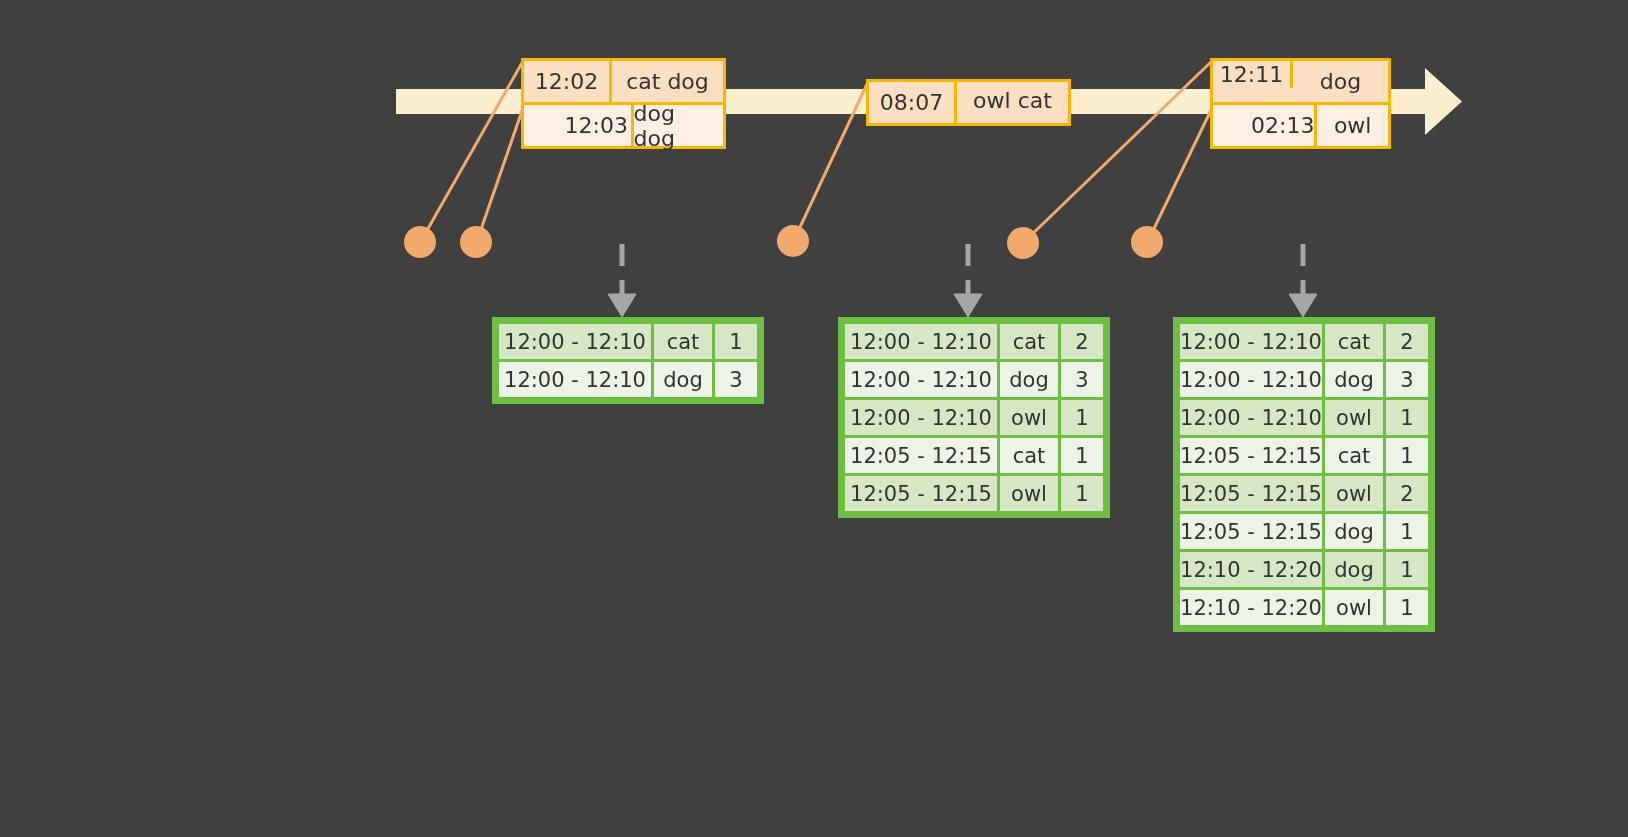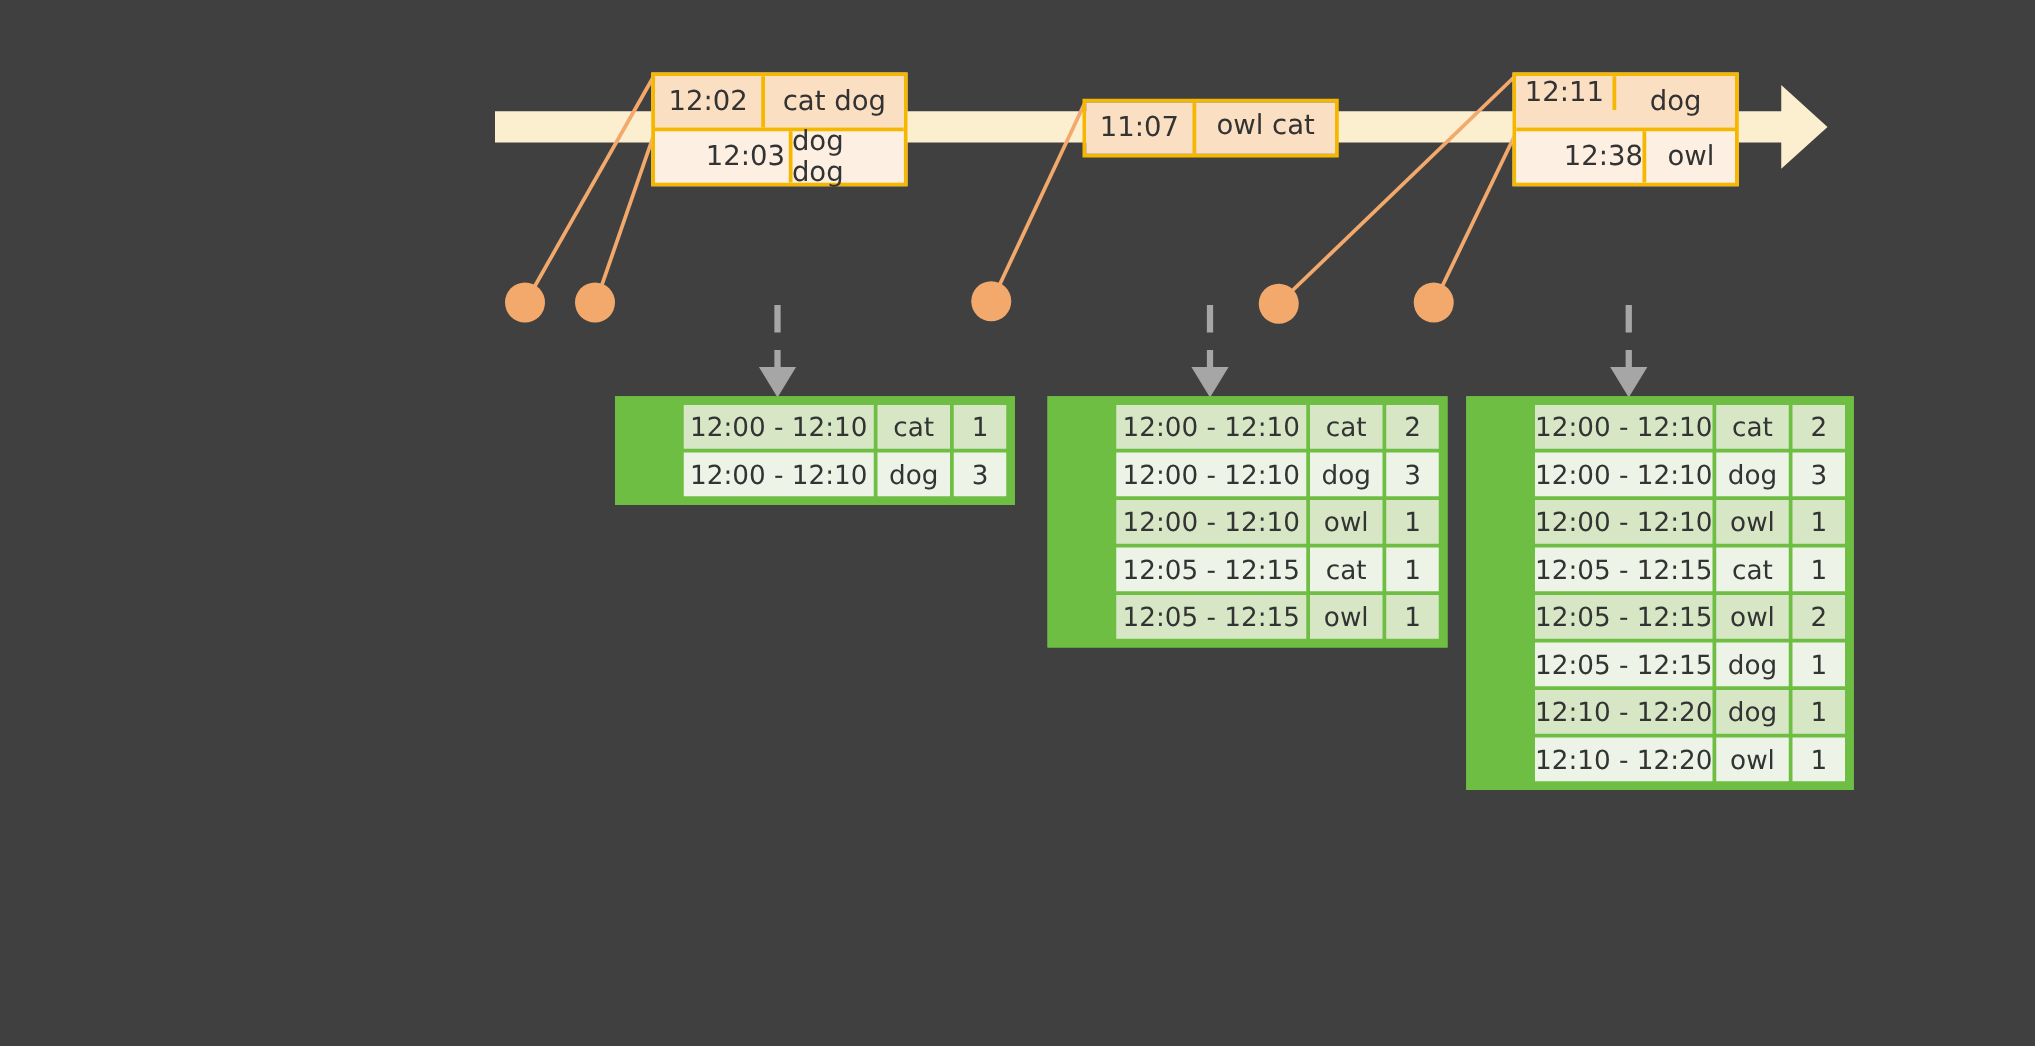"11:07" div.evt-time { text: 11:07 -> 08:07 }
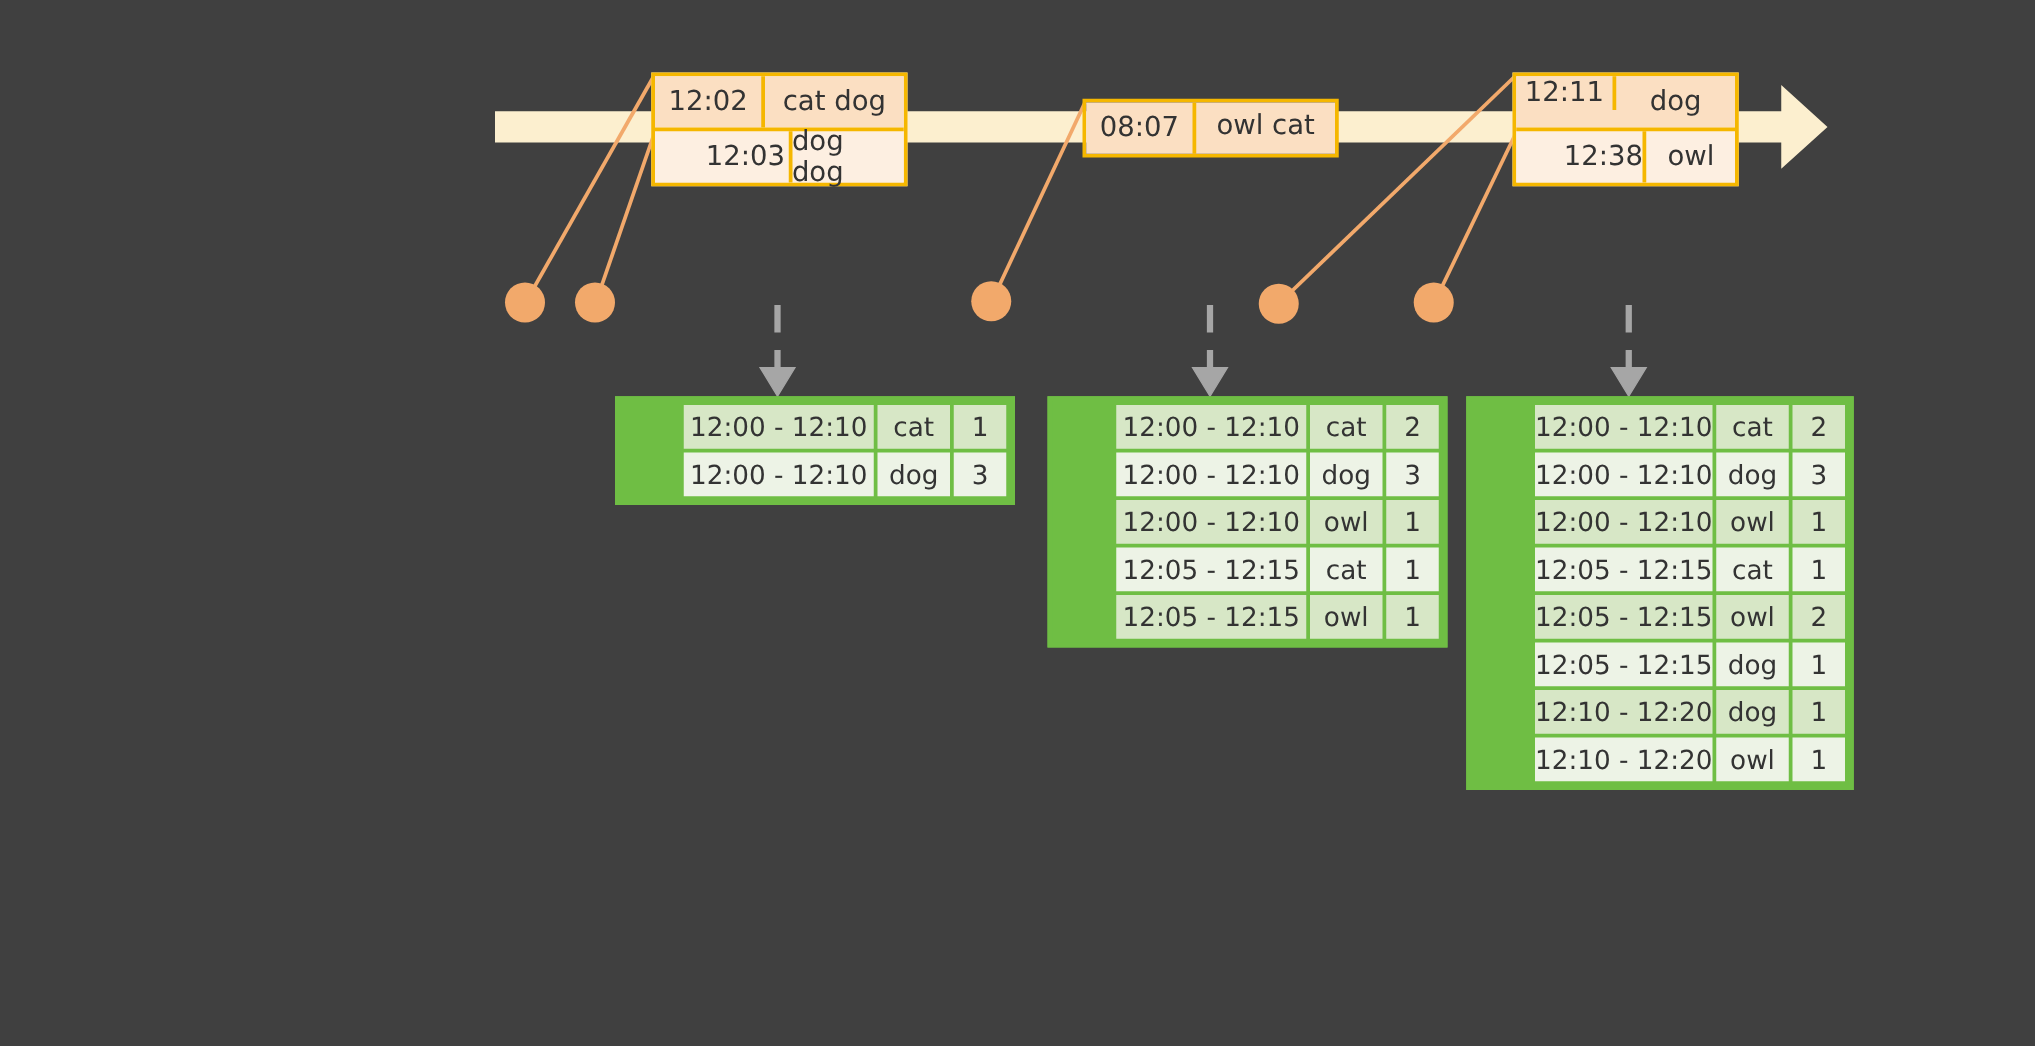"12:38" div.evt-time { text: 12:38 -> 02:13 }
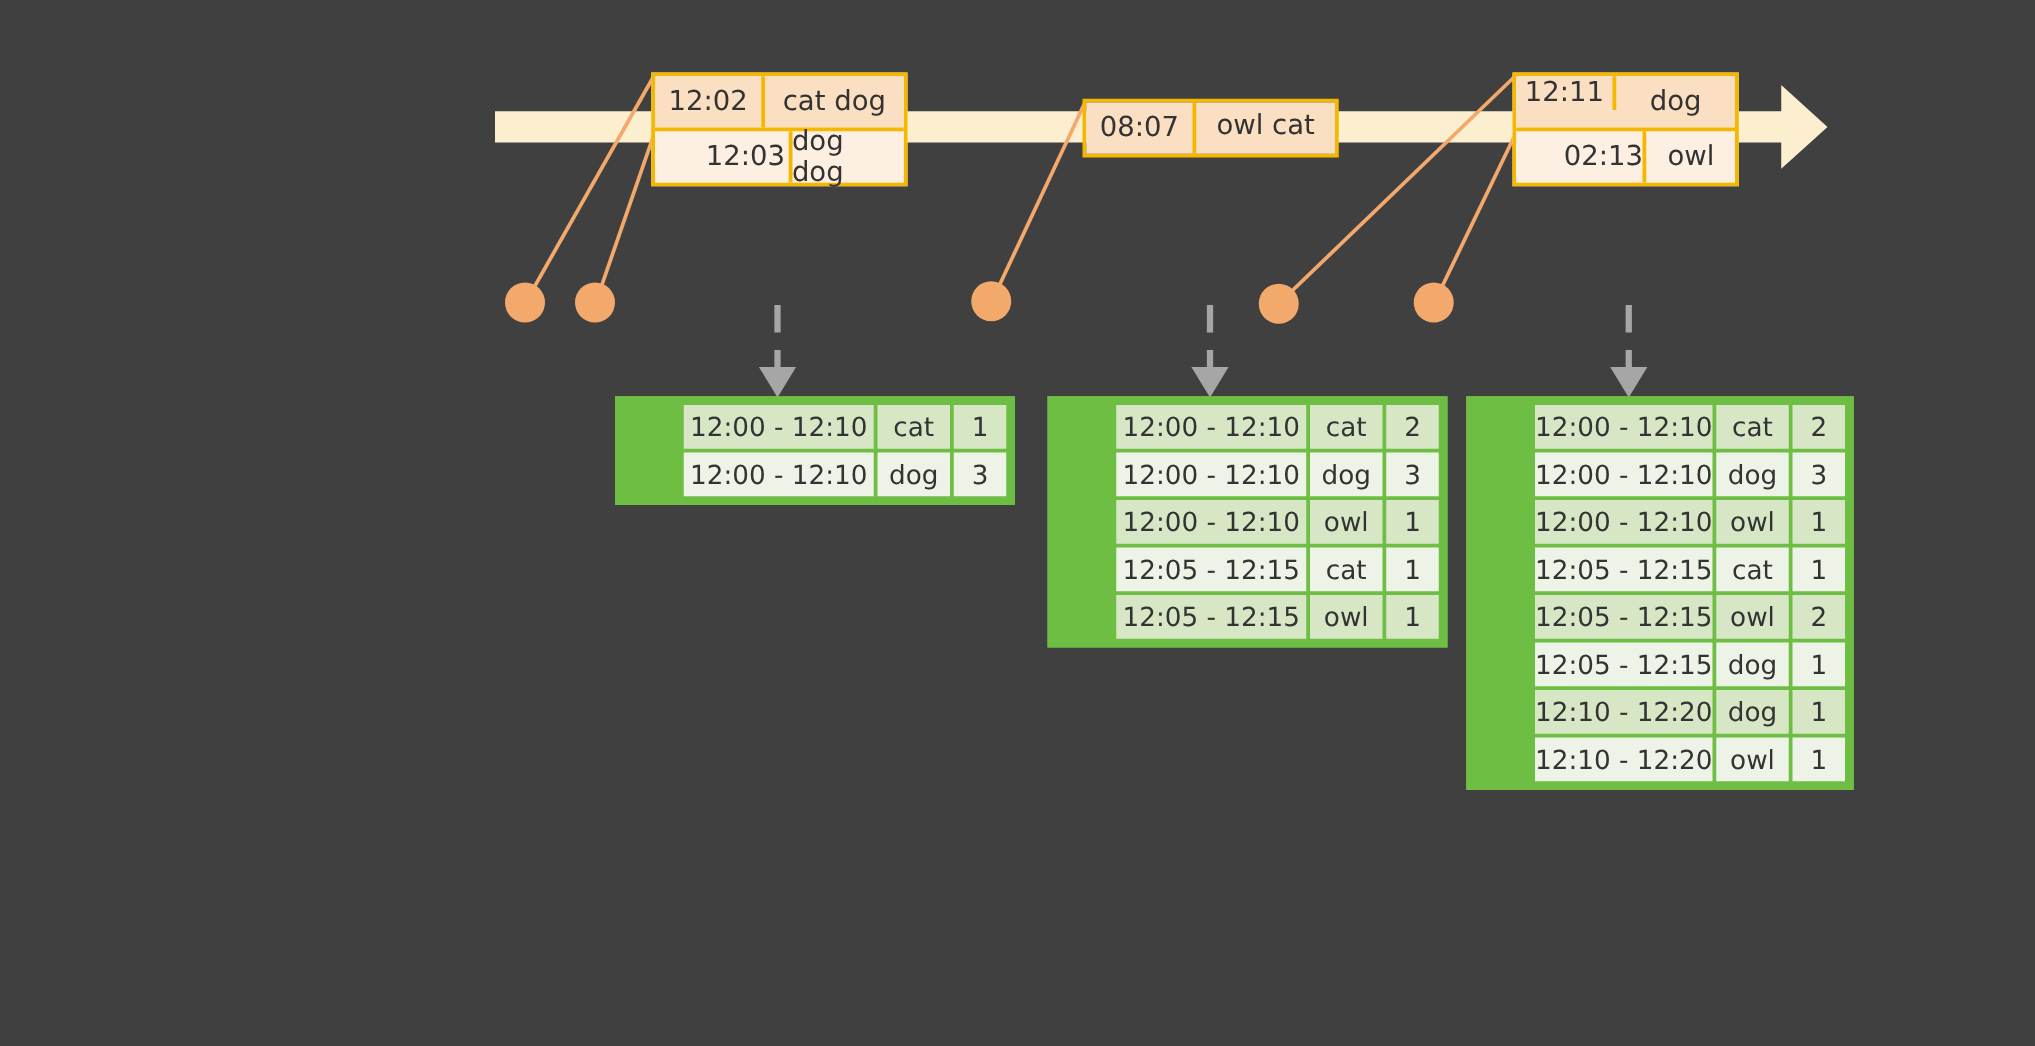"12:00 - 12:10" .c-win { margin-left: 48px -> none }
